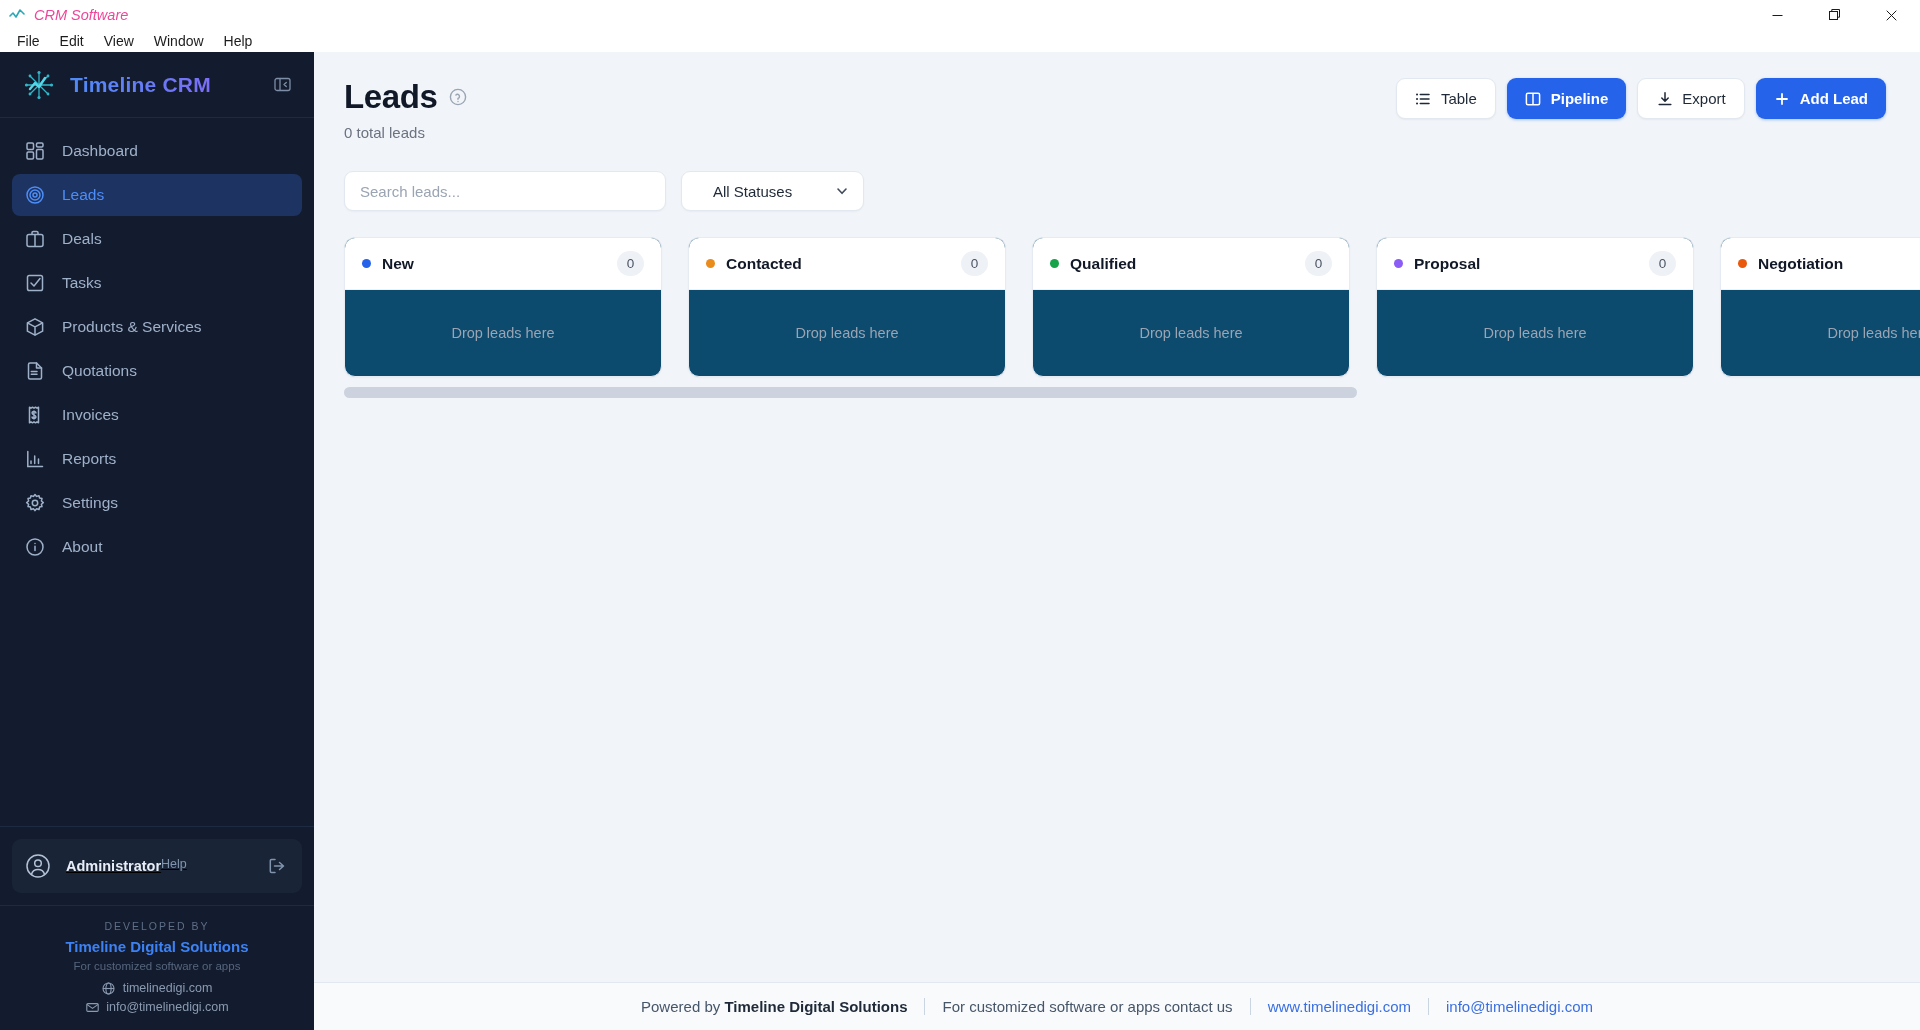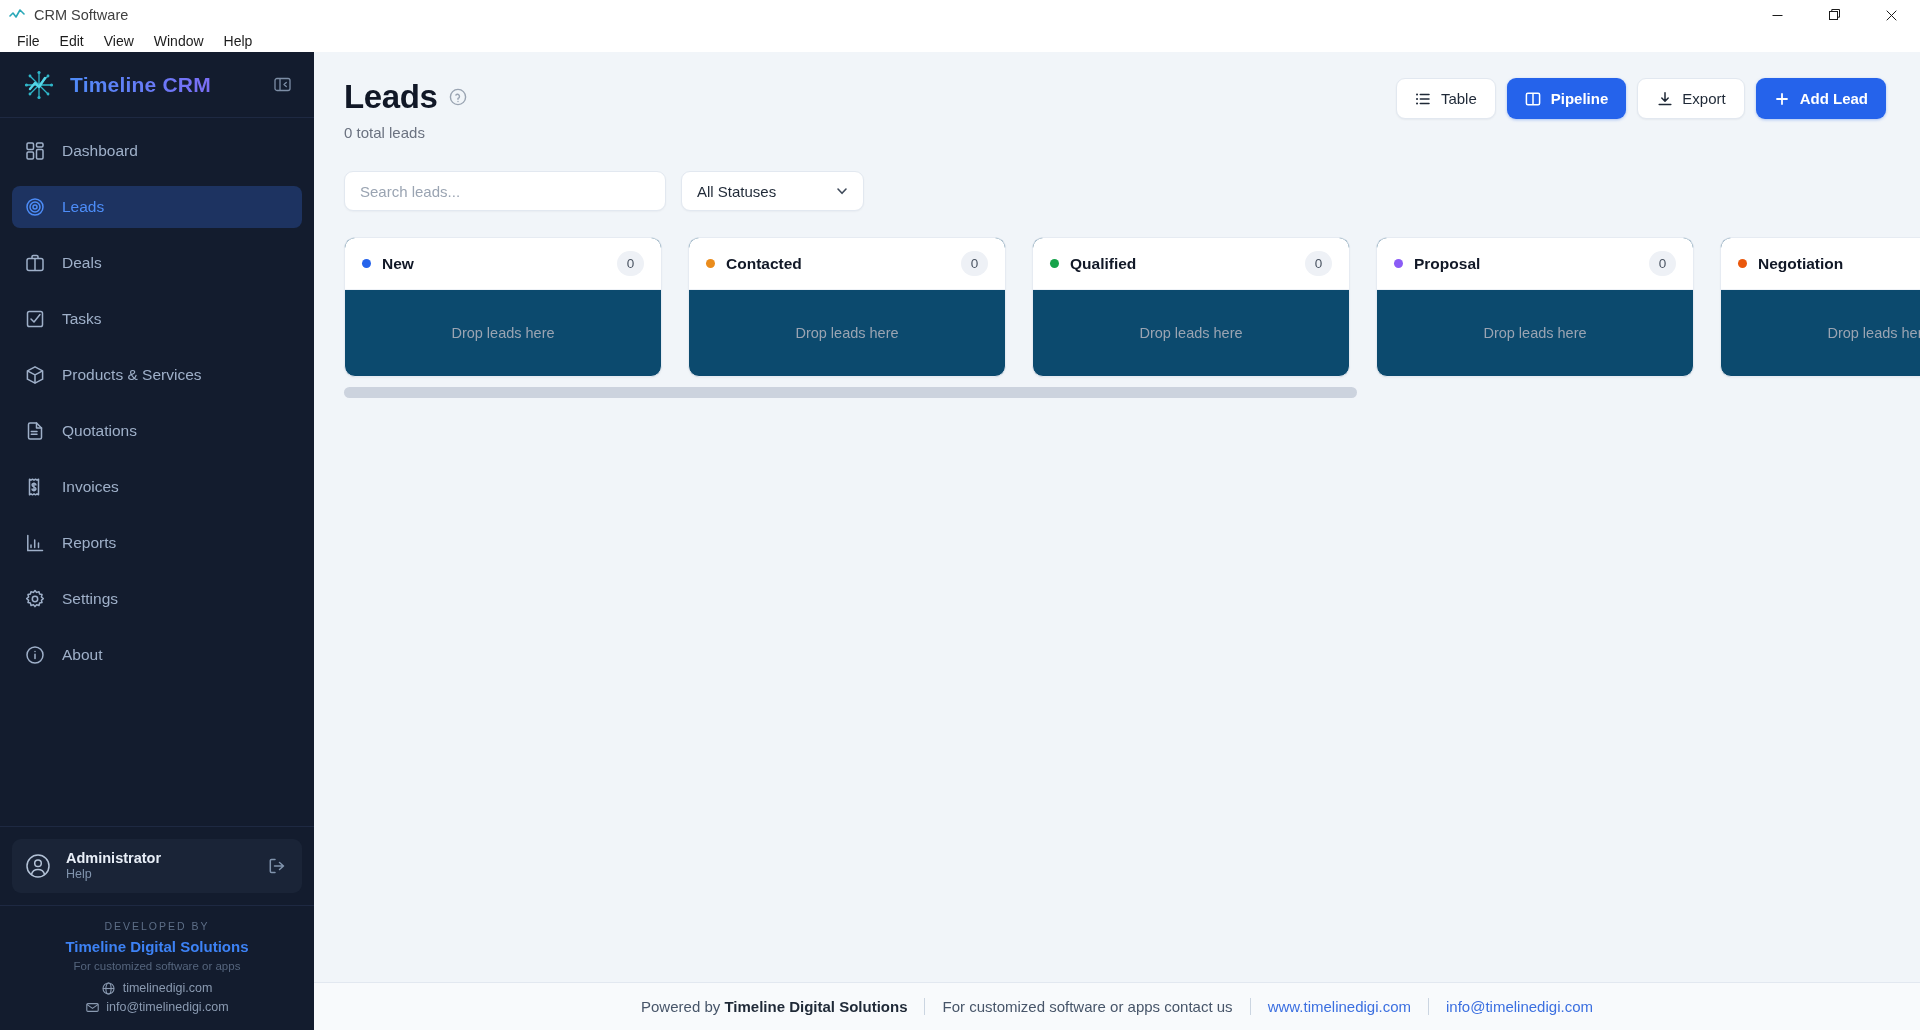"CRM Software" .tb-title { color: #404040 -> #ec4899; font-style: none -> italic }
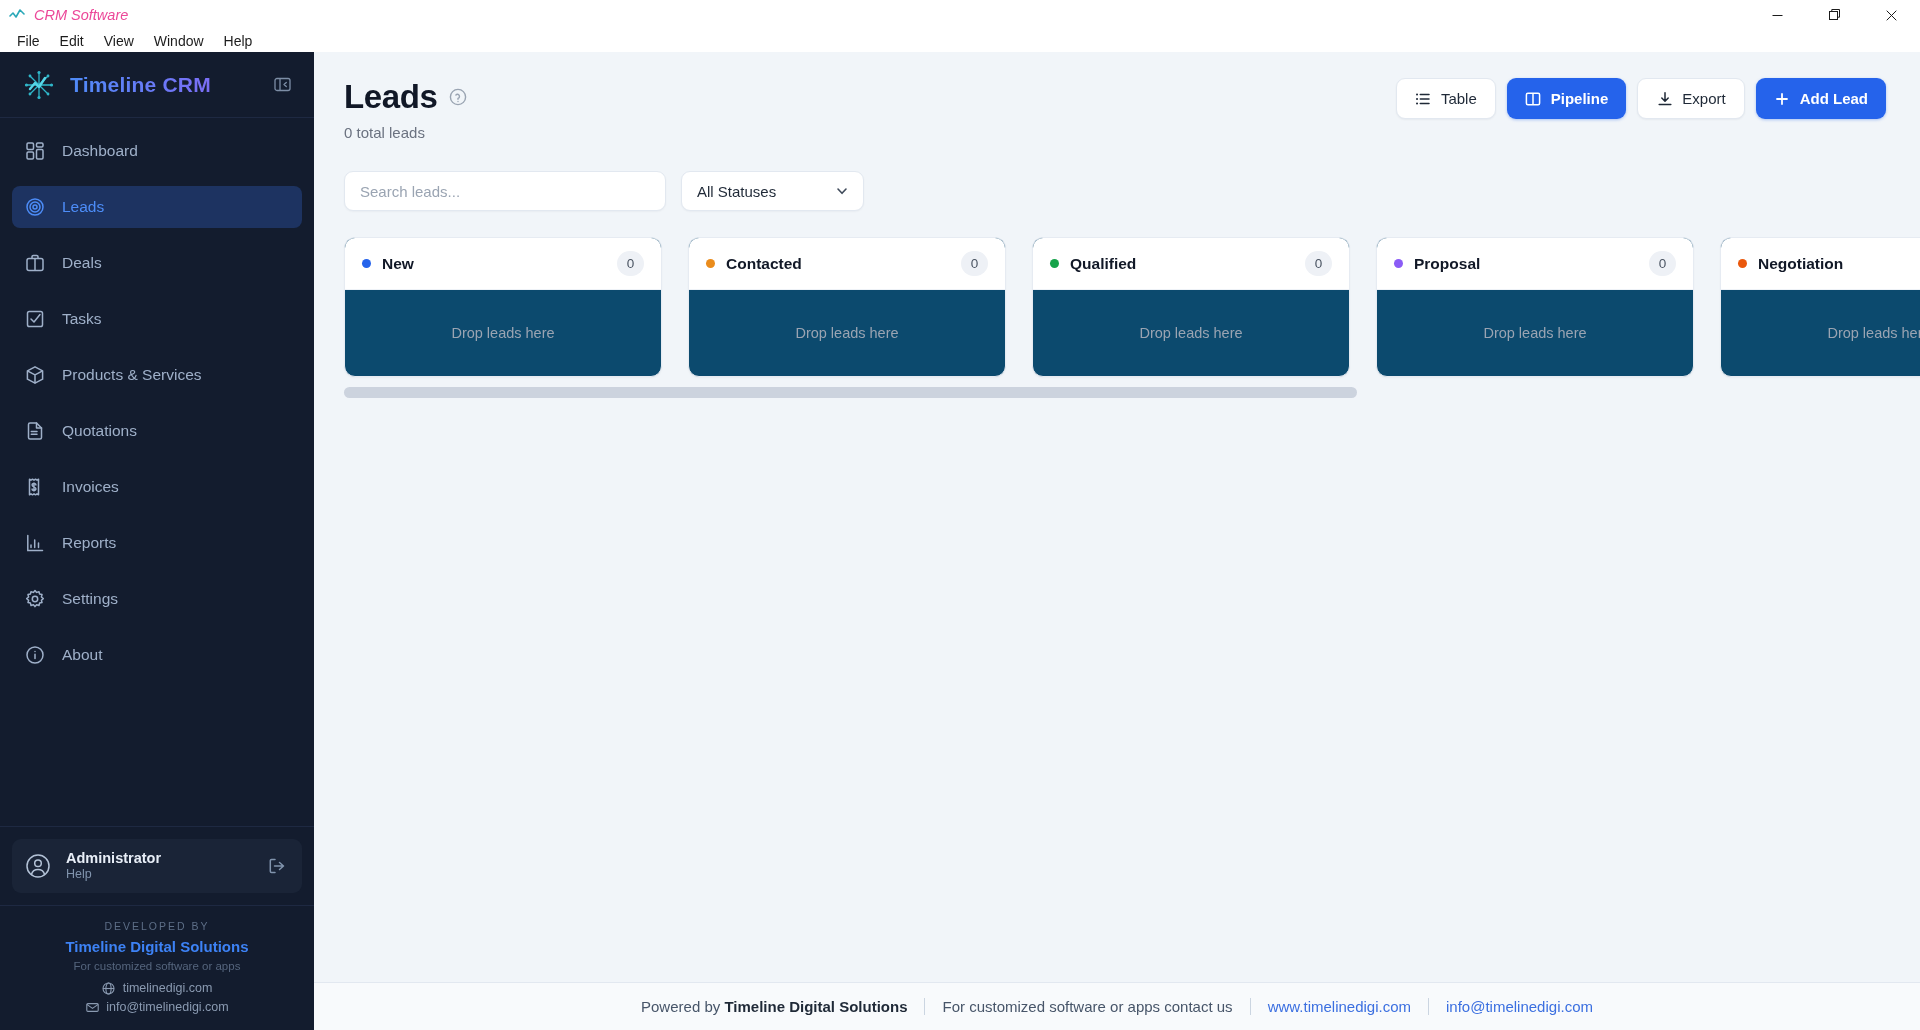"Dashboard" .sb-nav { gap: 14px -> 2px }
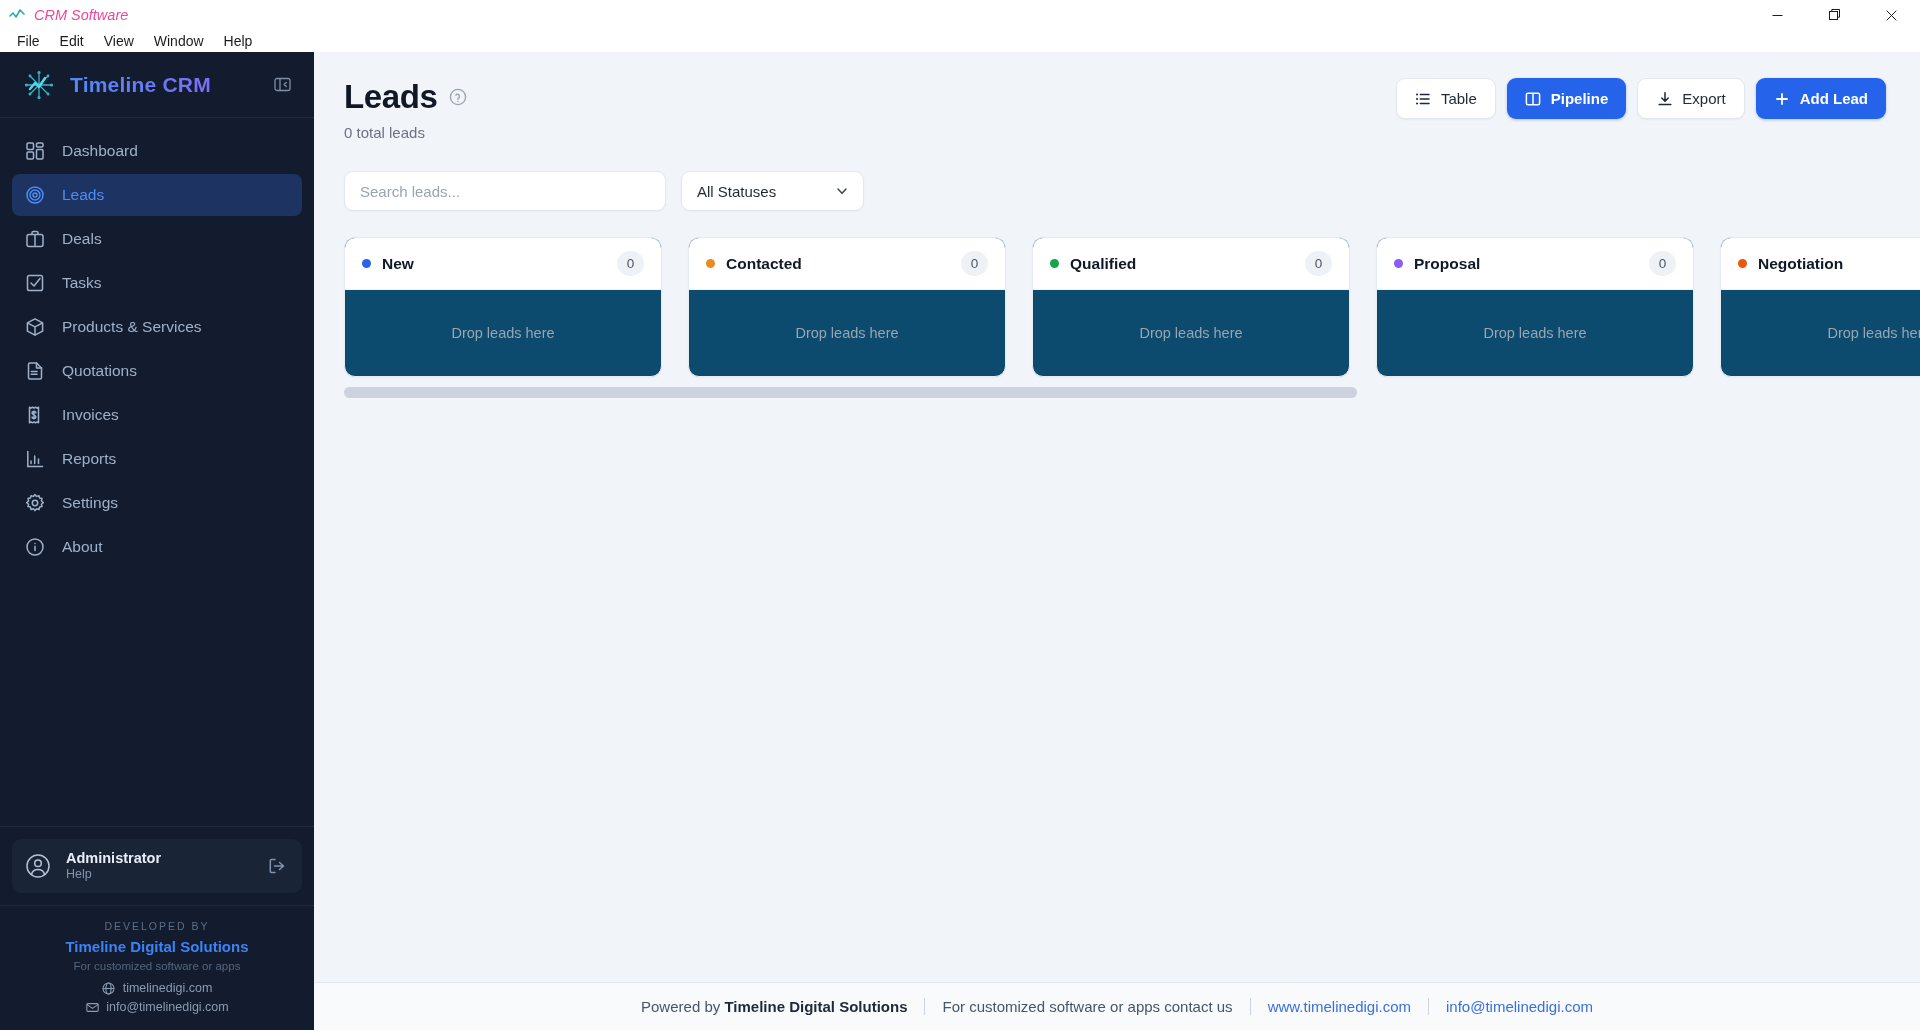"All Statuses" .select-box { padding: 0 14px 0 15px -> 0 14px 0 31px }
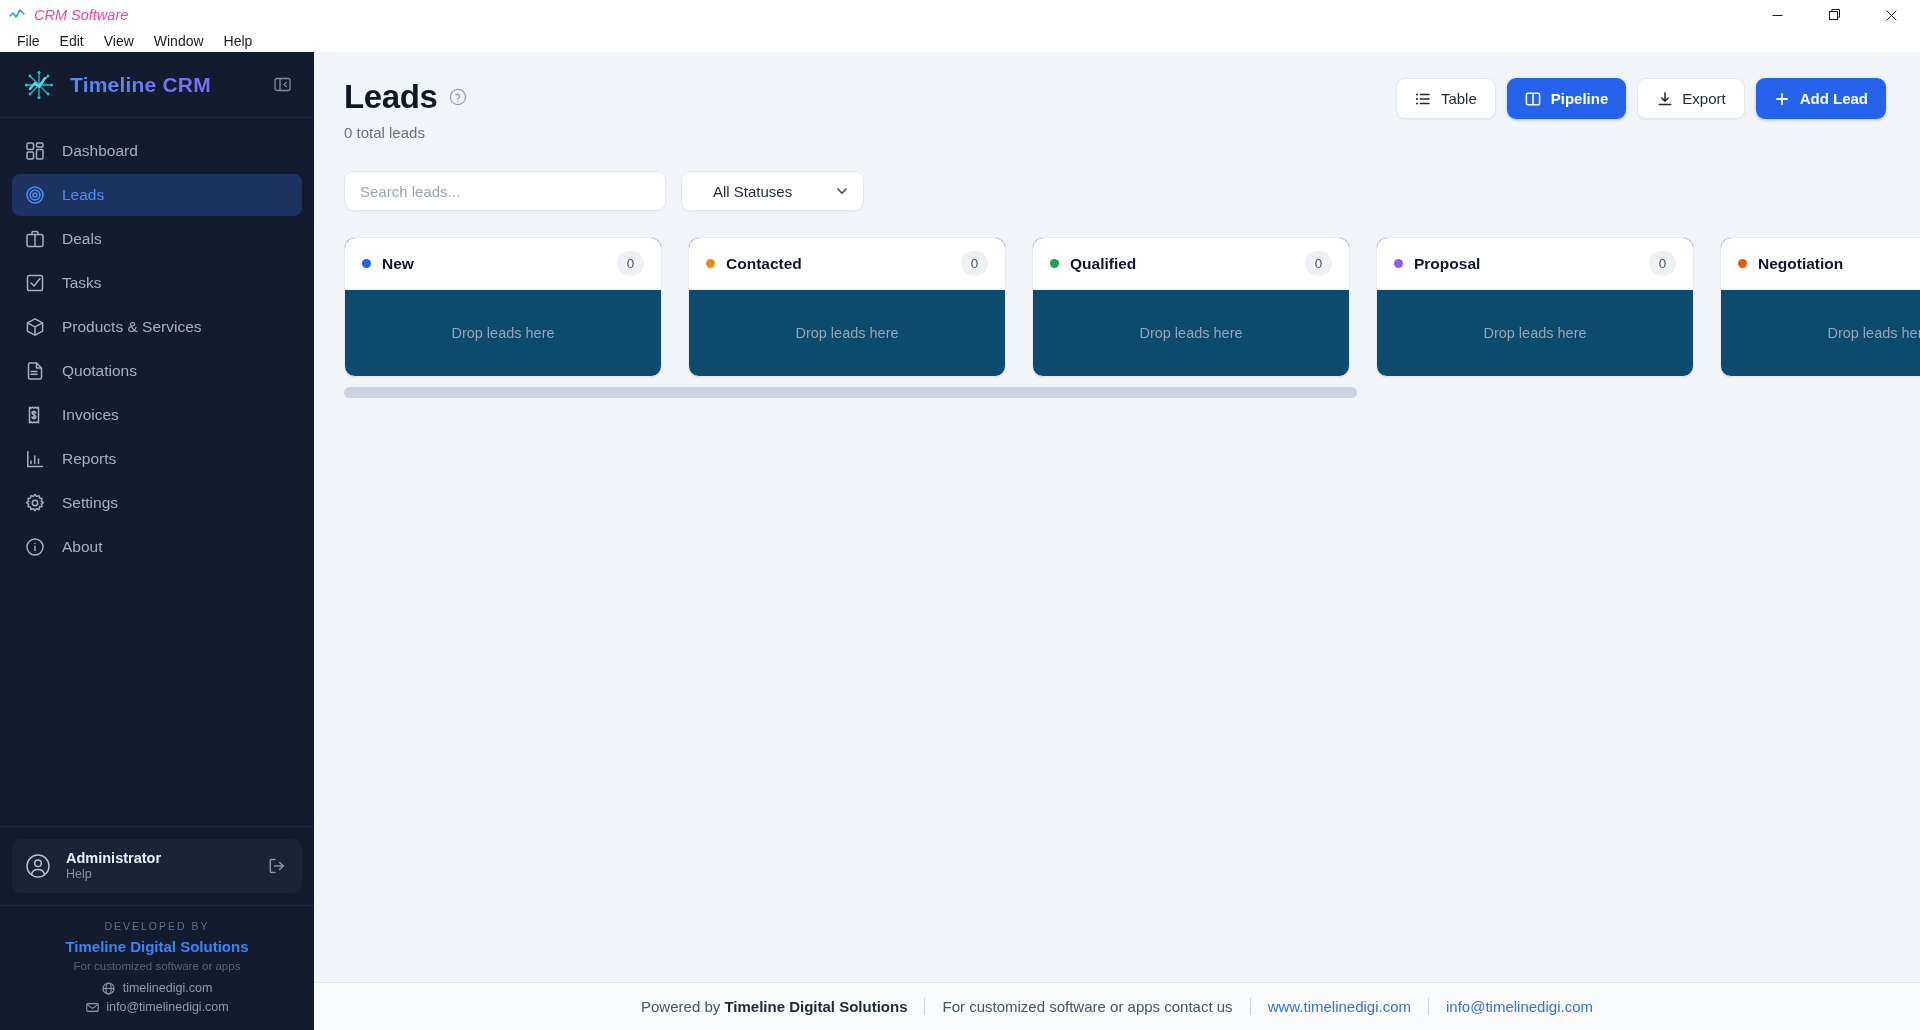"Administrator" .uinfo { flex-direction: column -> row; text-decoration: none -> underline }
